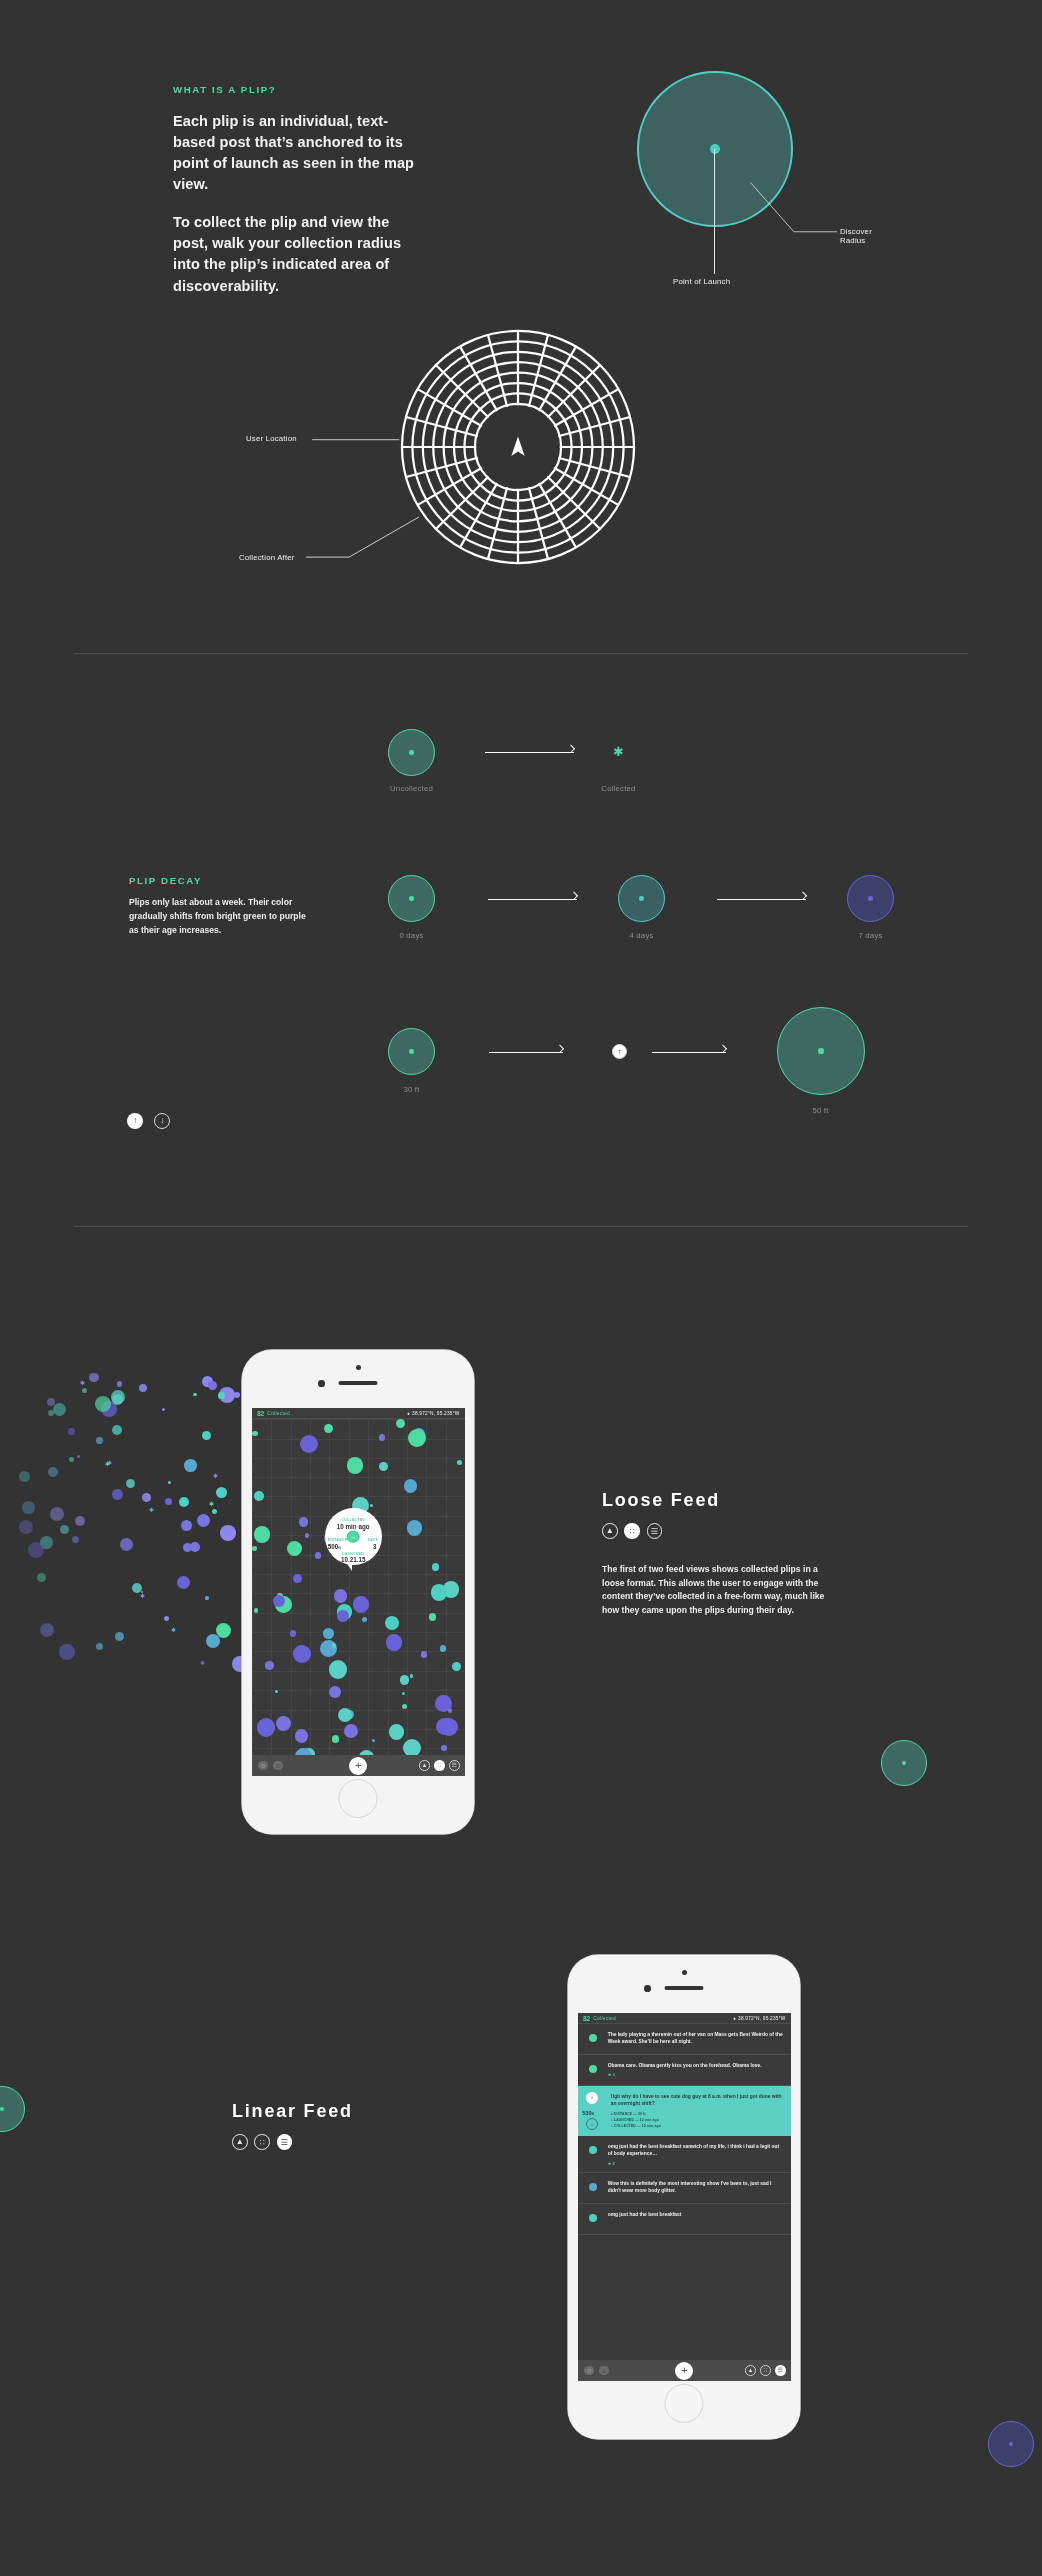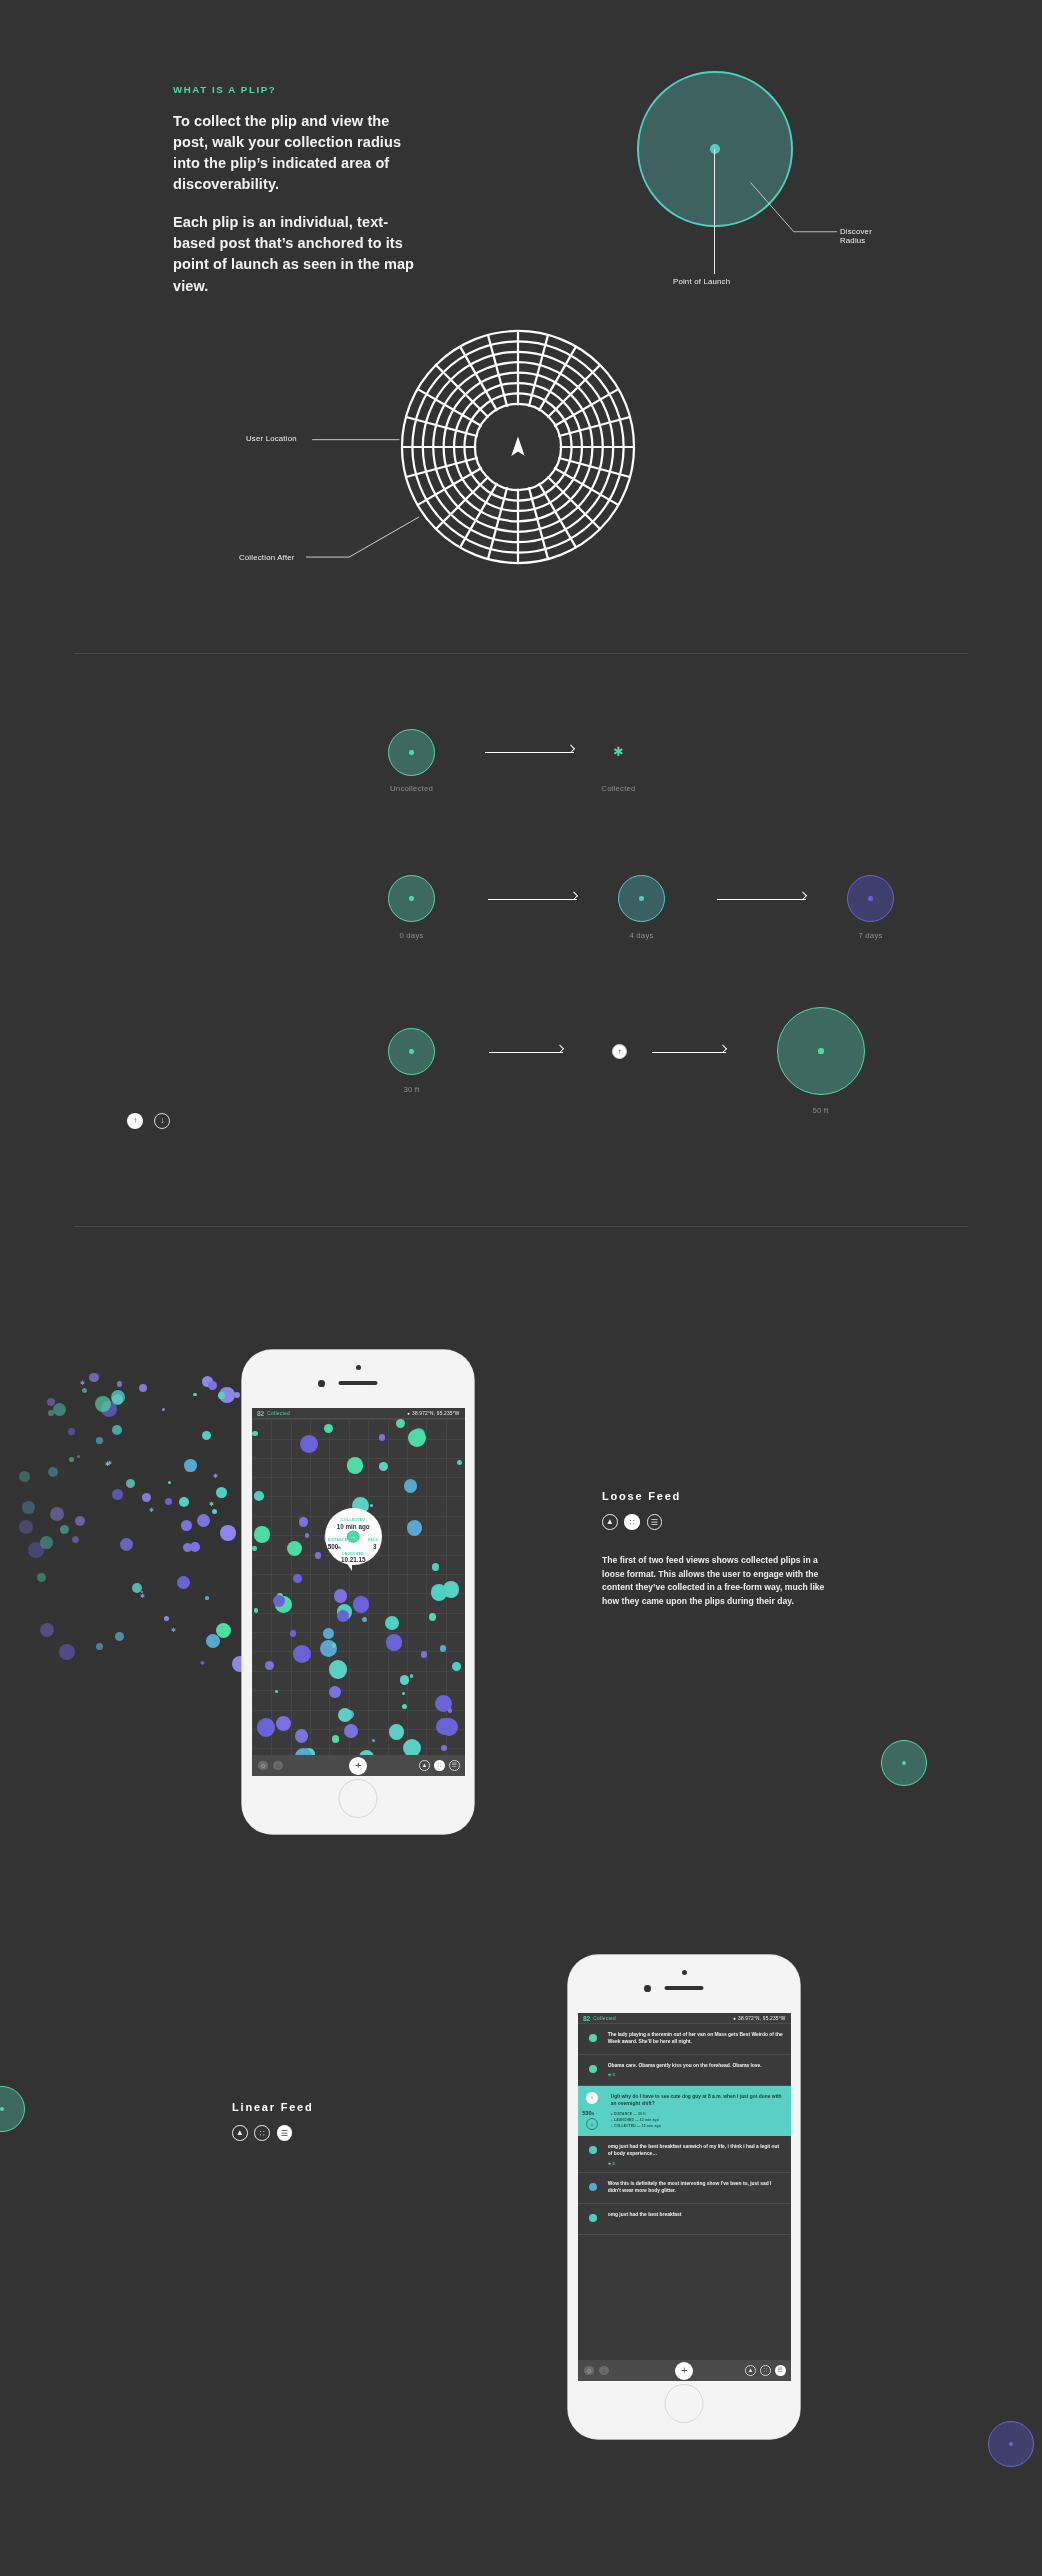"To collect the plip and" div.lede { order: before "Each plip is an individual," -> after "Each plip is an individual," }
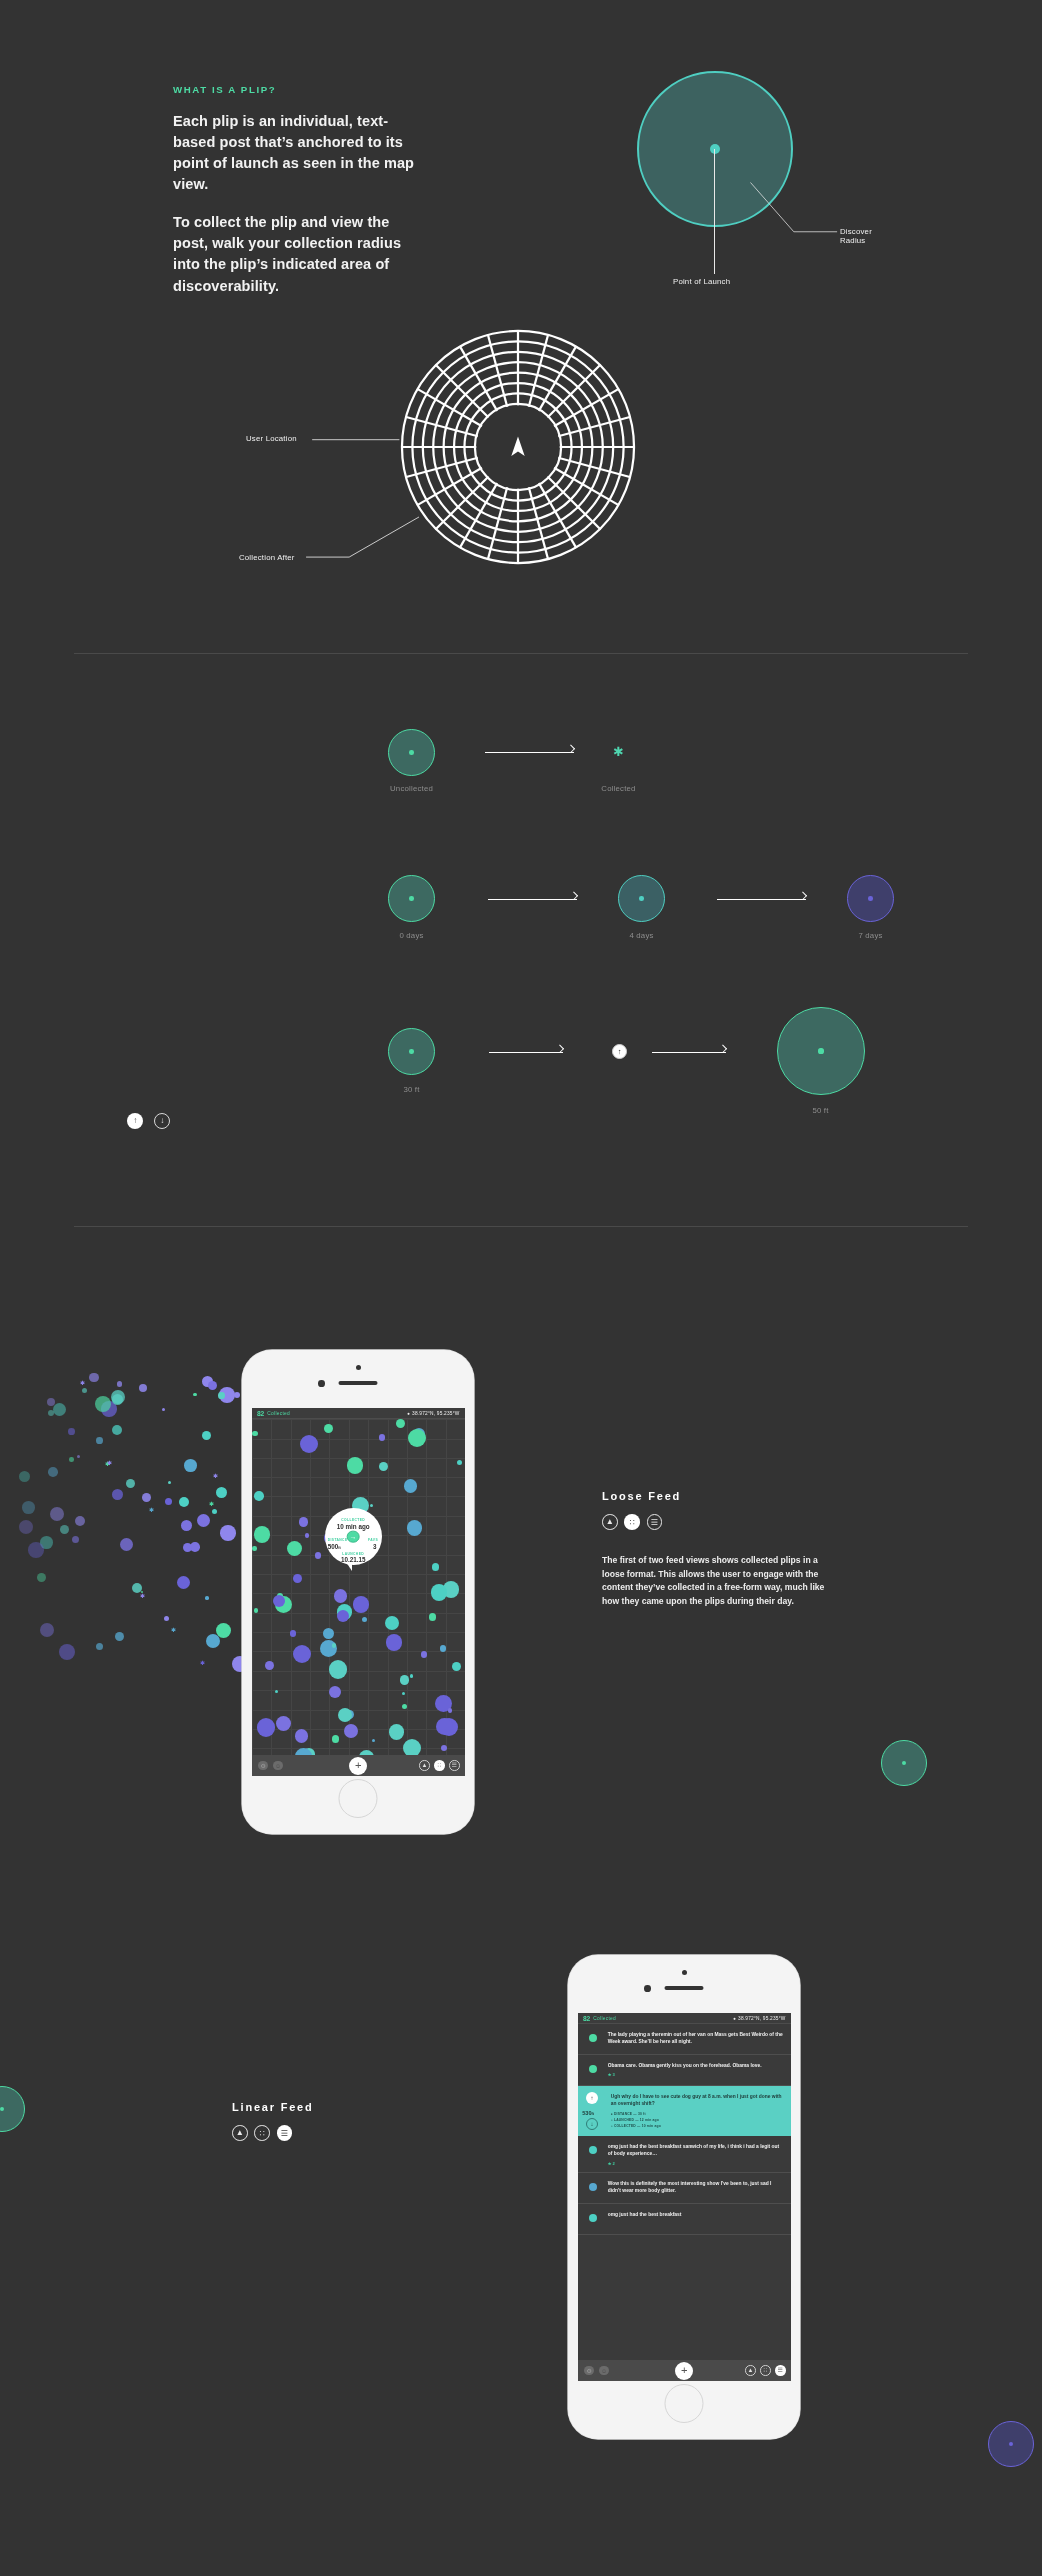"PLIP DECAY" div.feature-copy { html: none -> <div> <div>PLIP DECAY</div> <div>Plips only last about a week. Their color gradually shifts from bright green to purple as their age increases.</div> </div> }
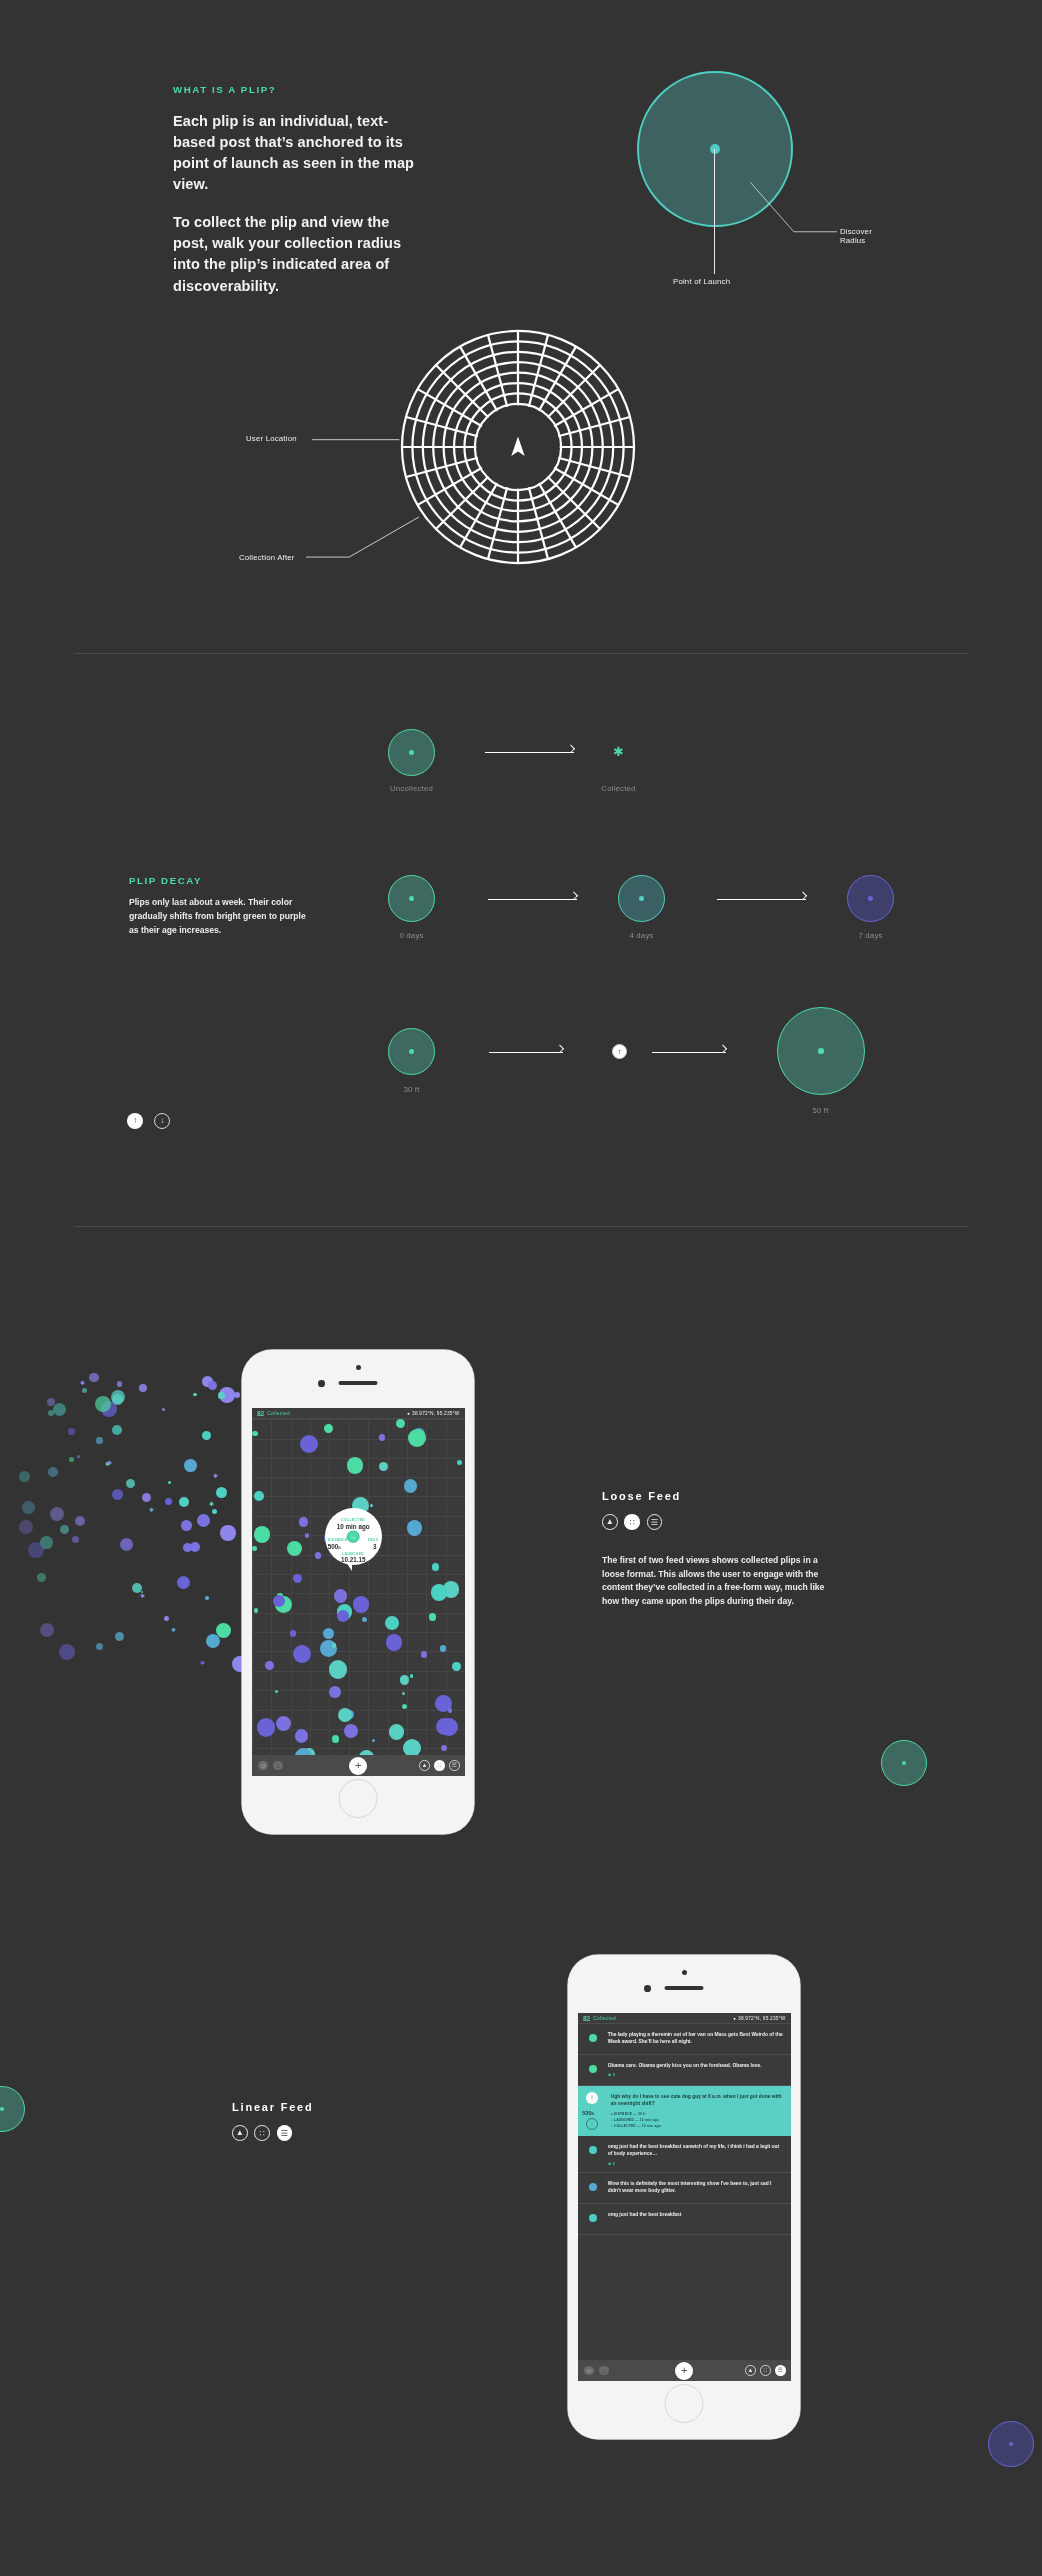"Loose Feed" .feed-title { font-size: 11px -> 18px }
